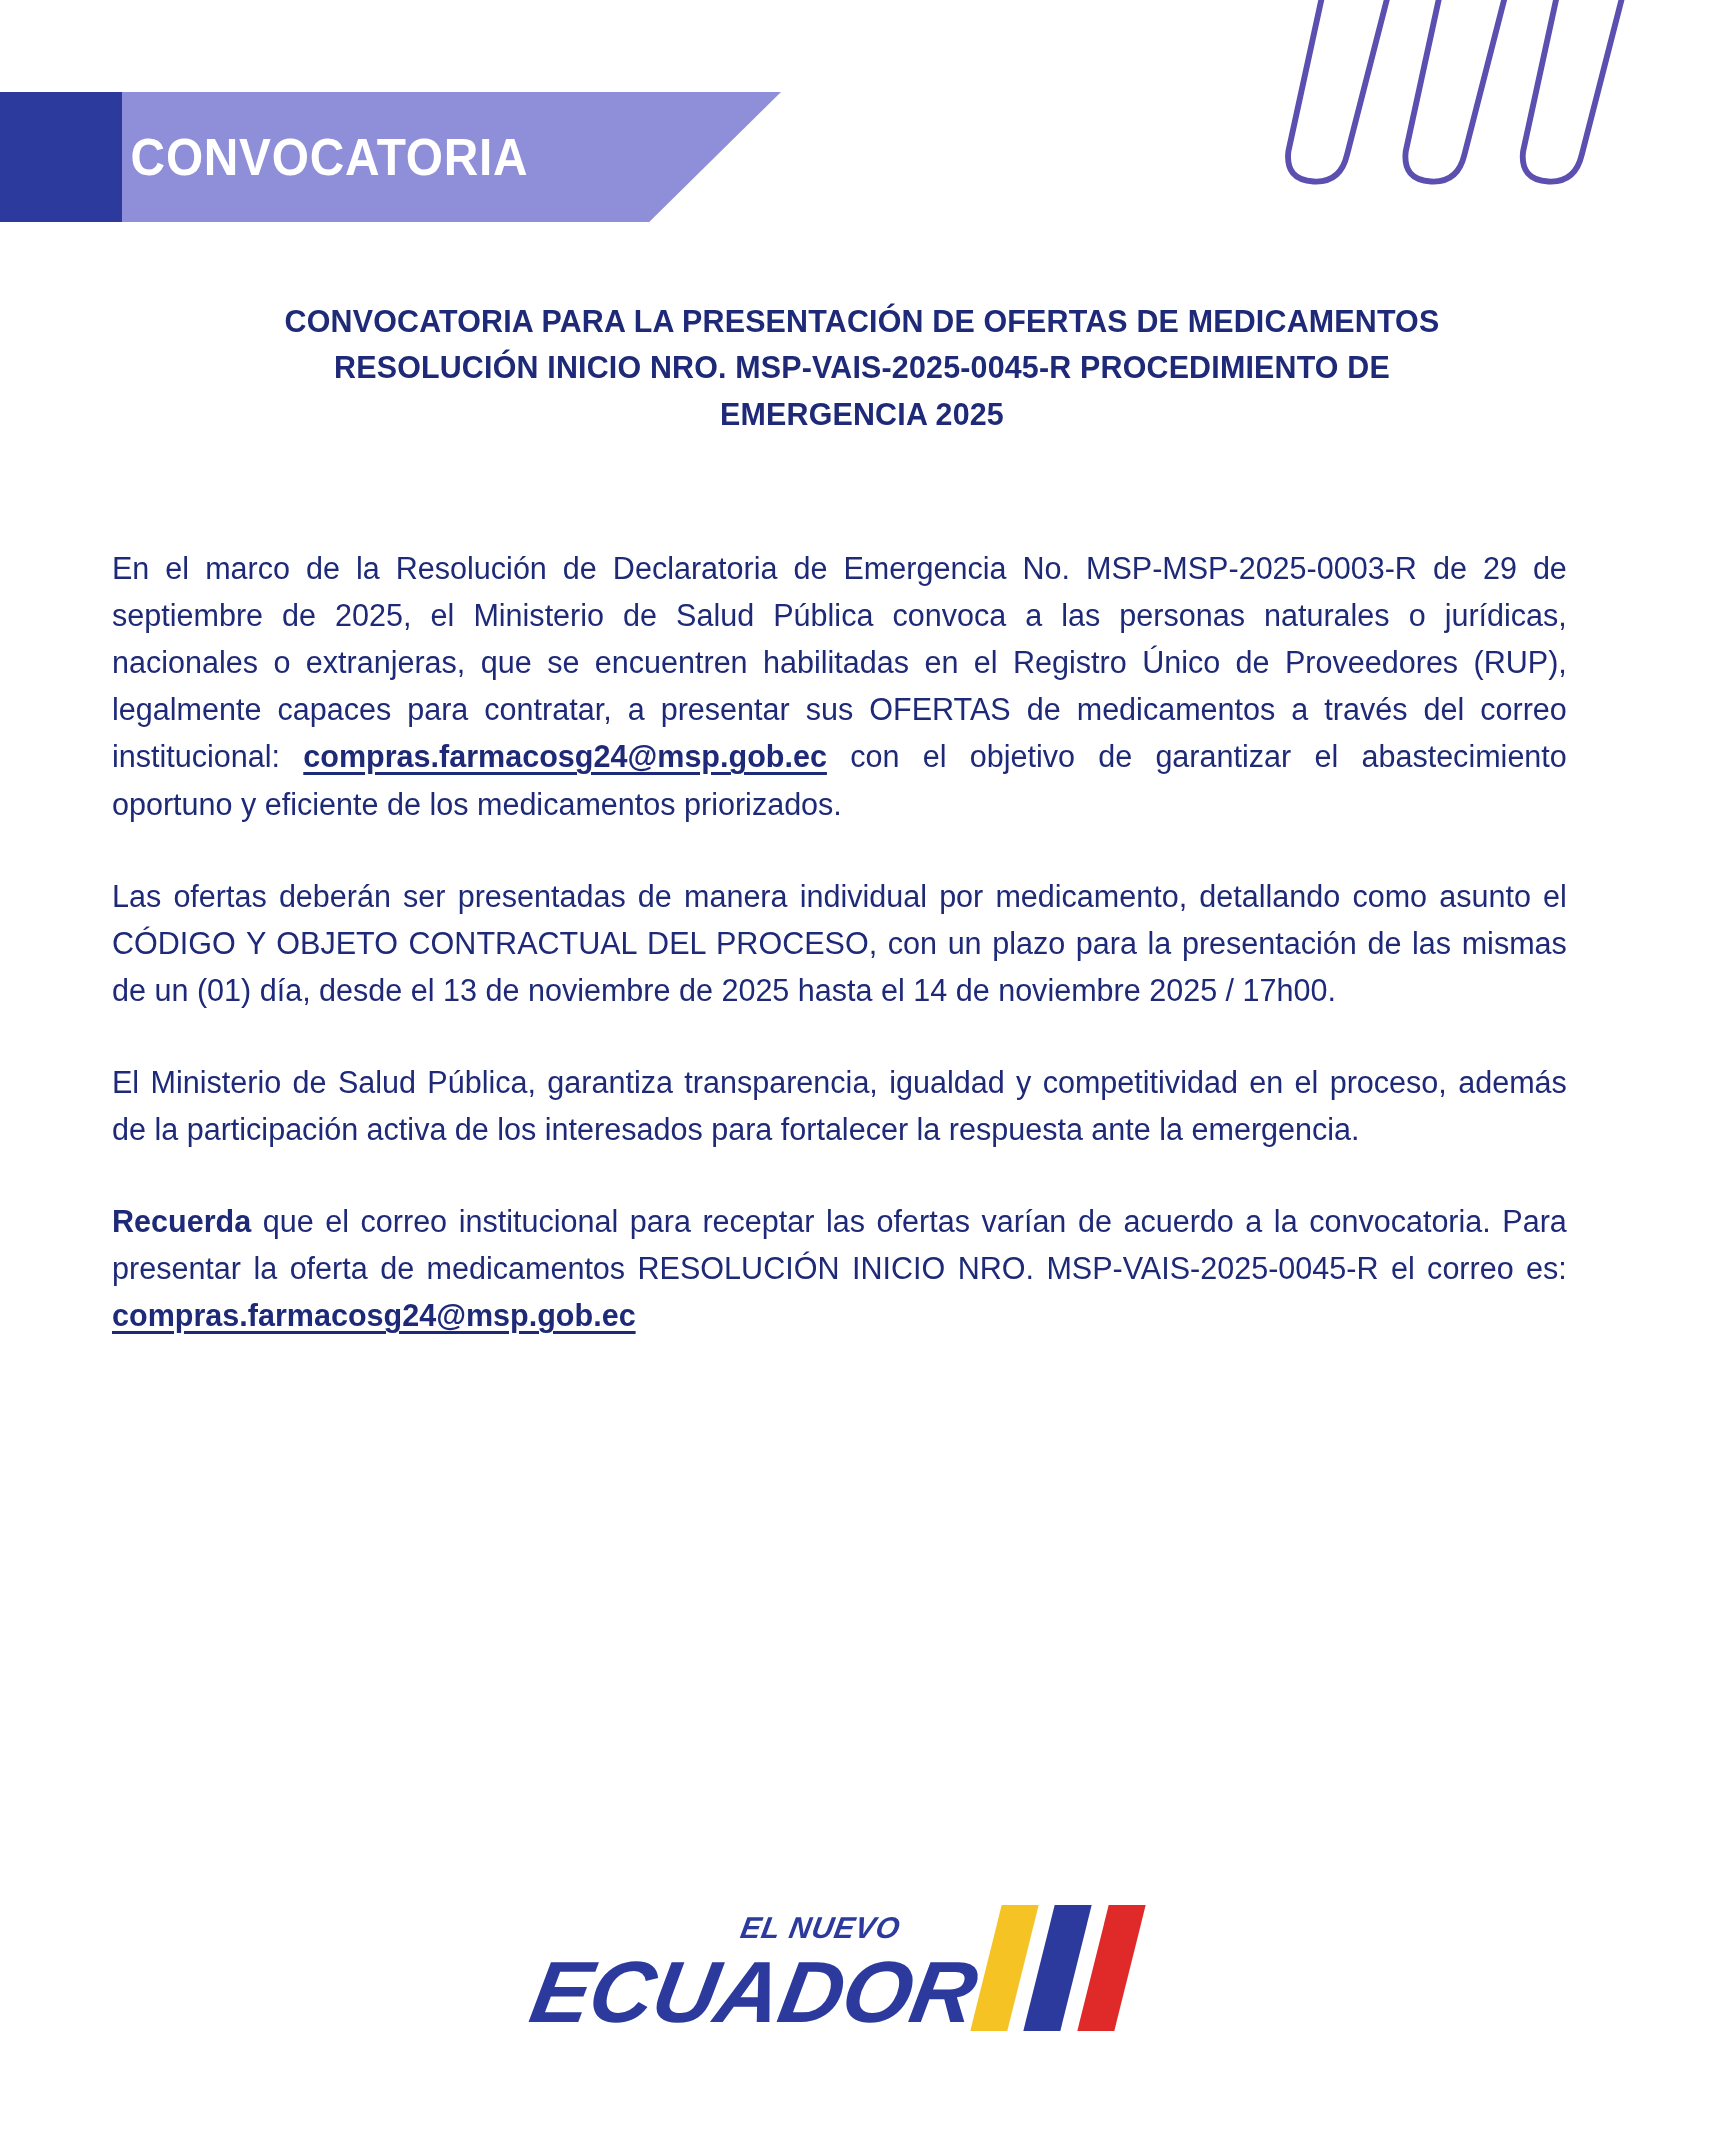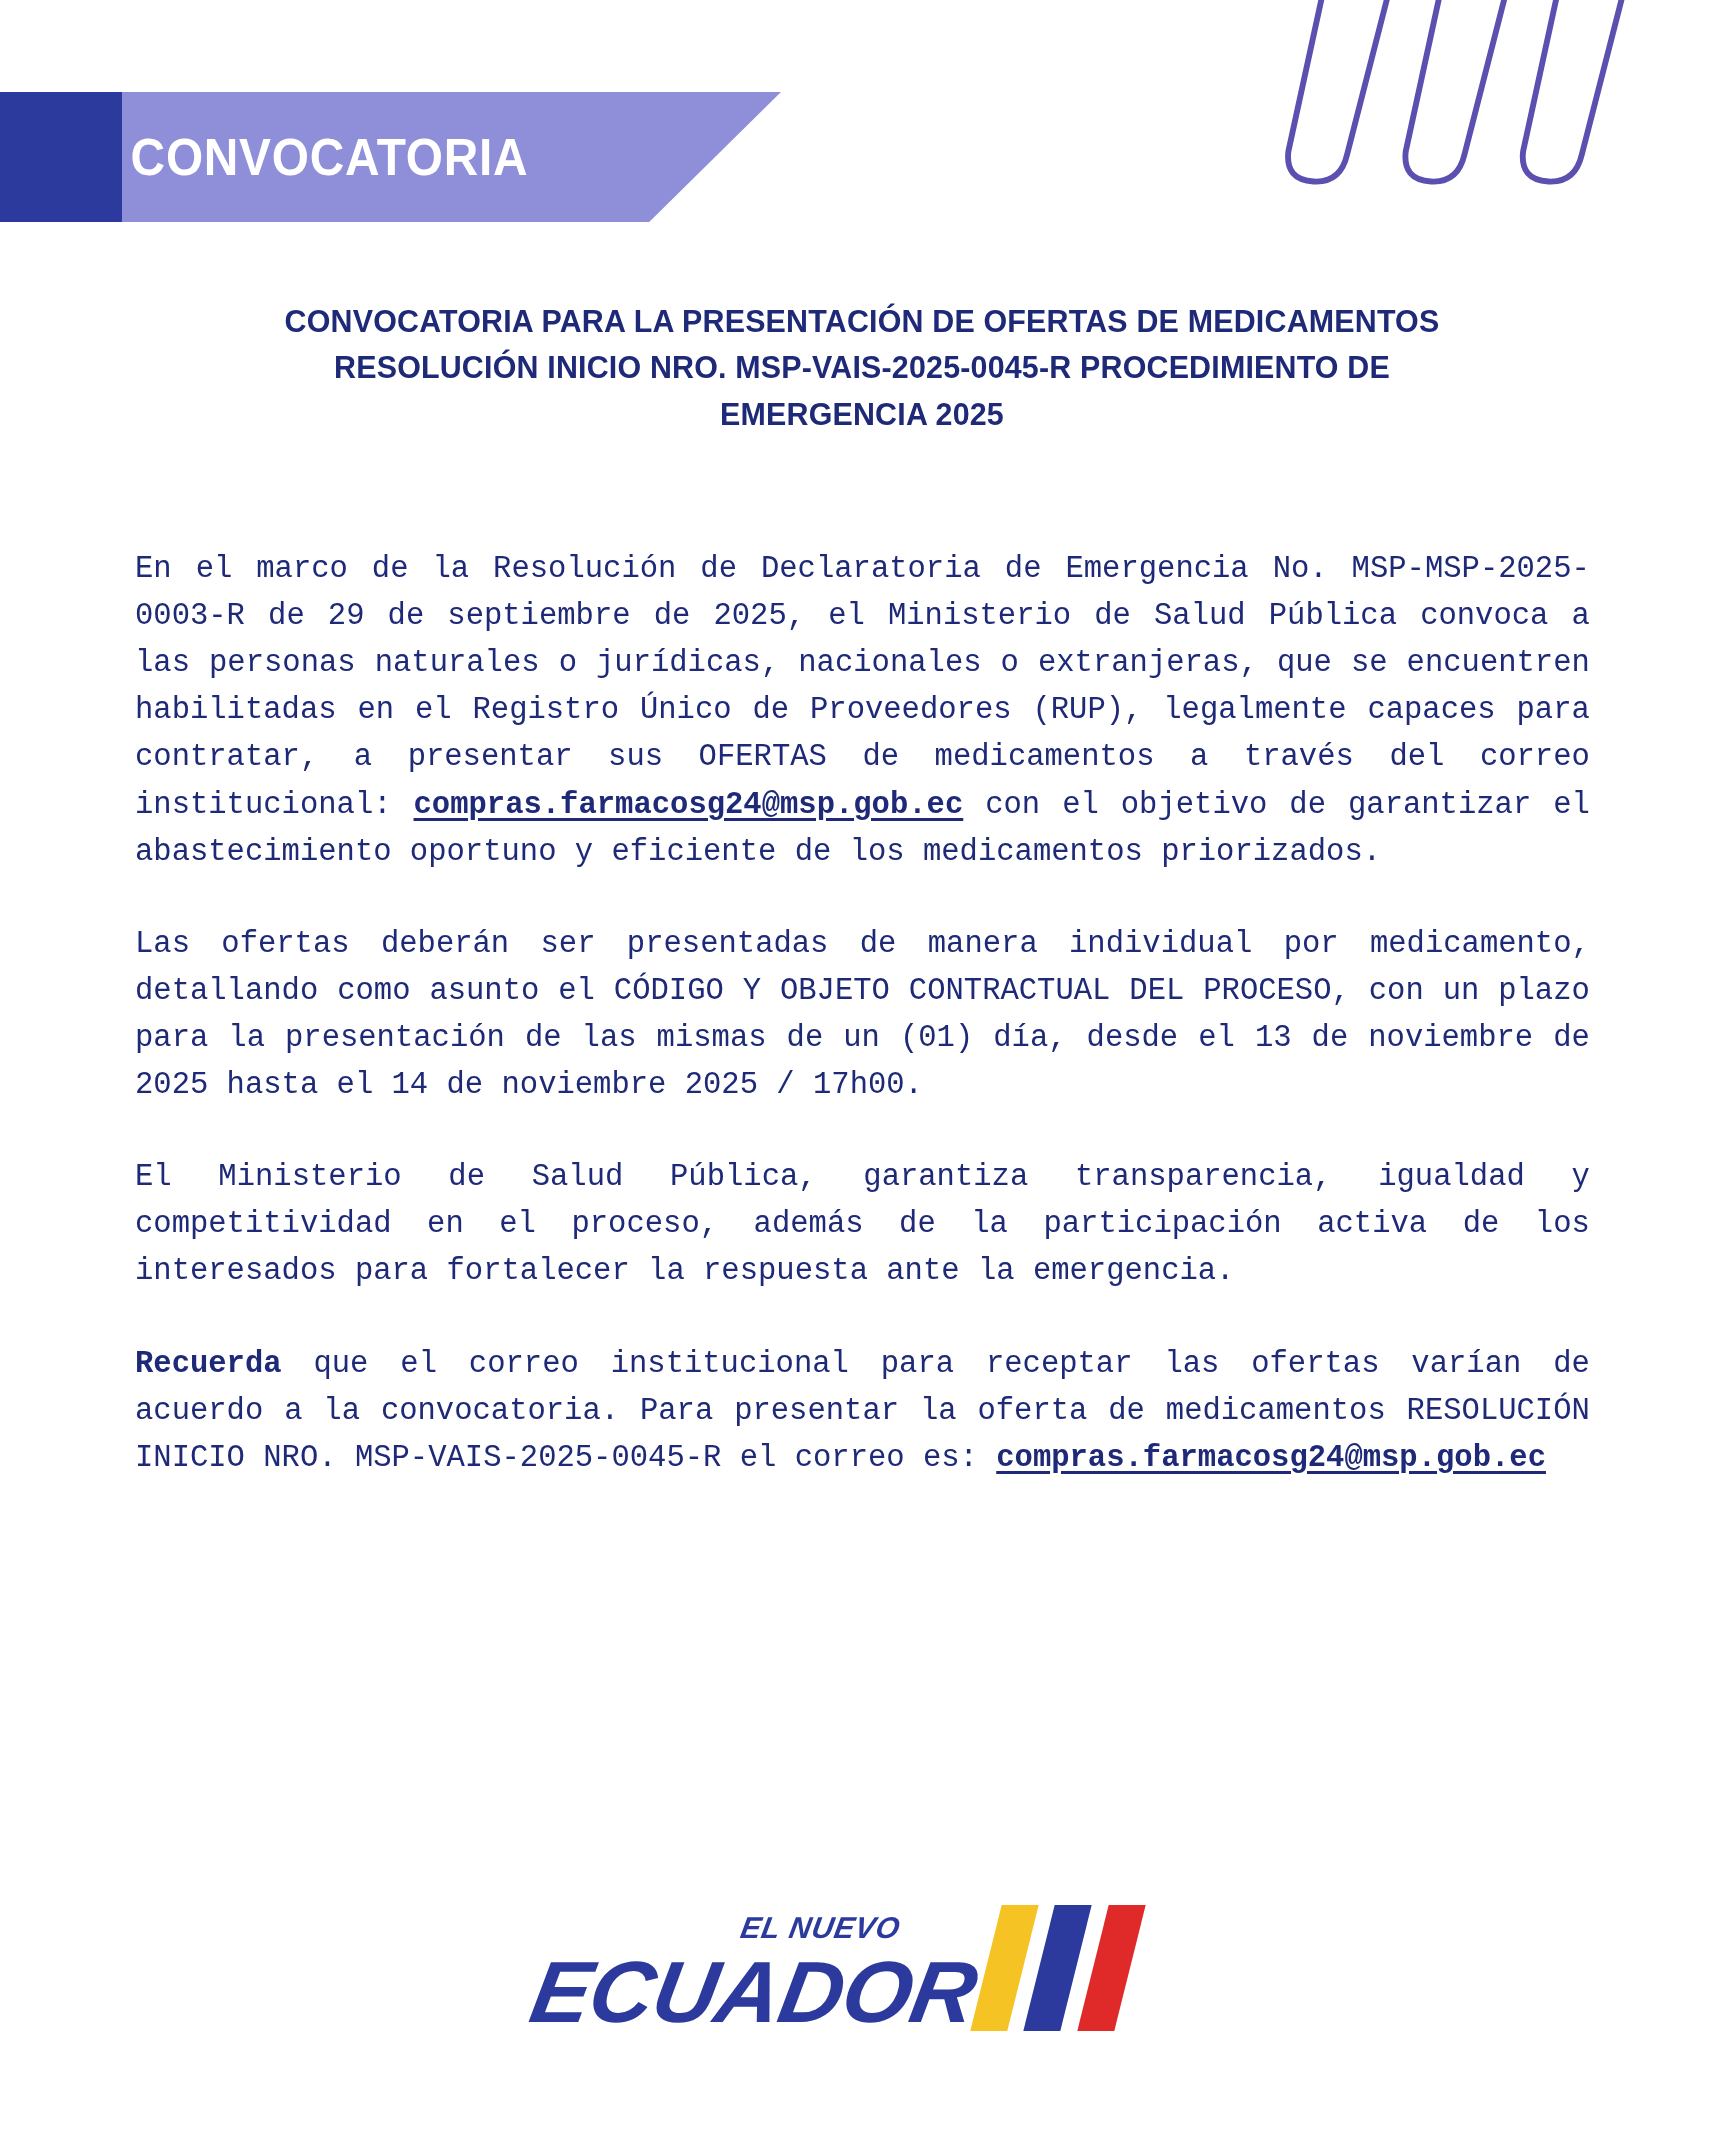"En el marco de la" .body-area { font-family: Liberation Mono, monospace -> none; left: 135px -> 112px }
